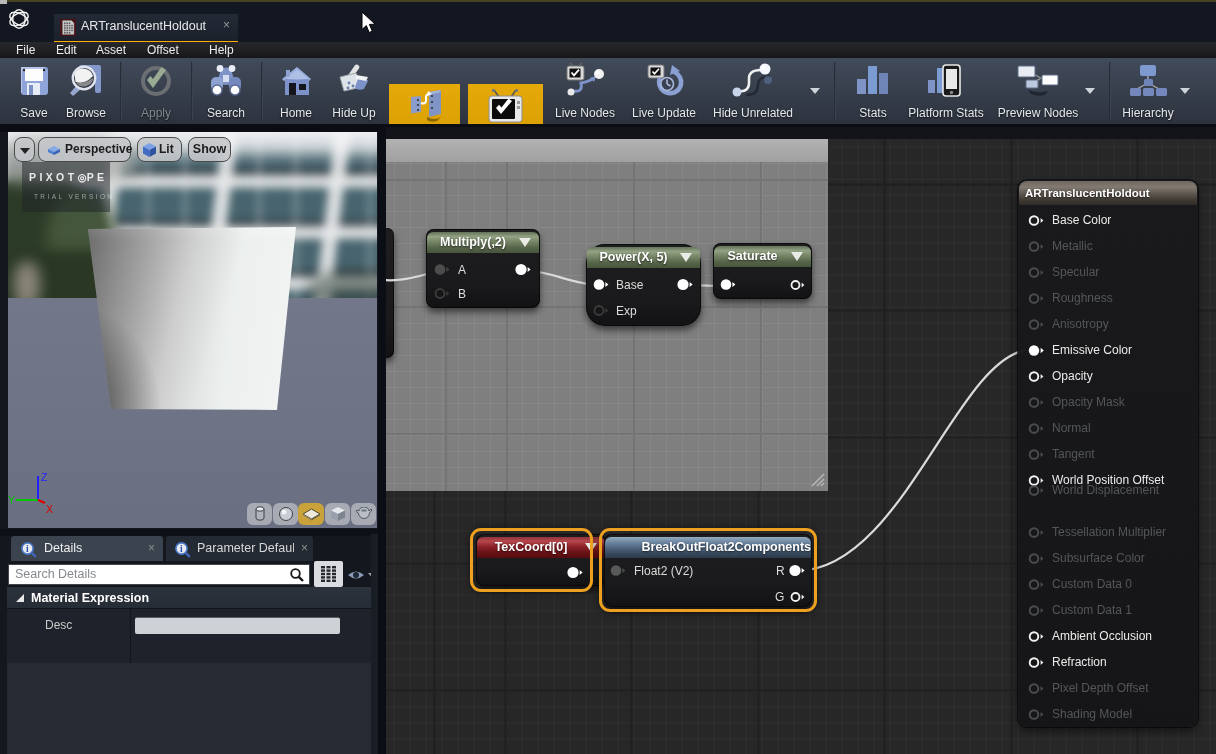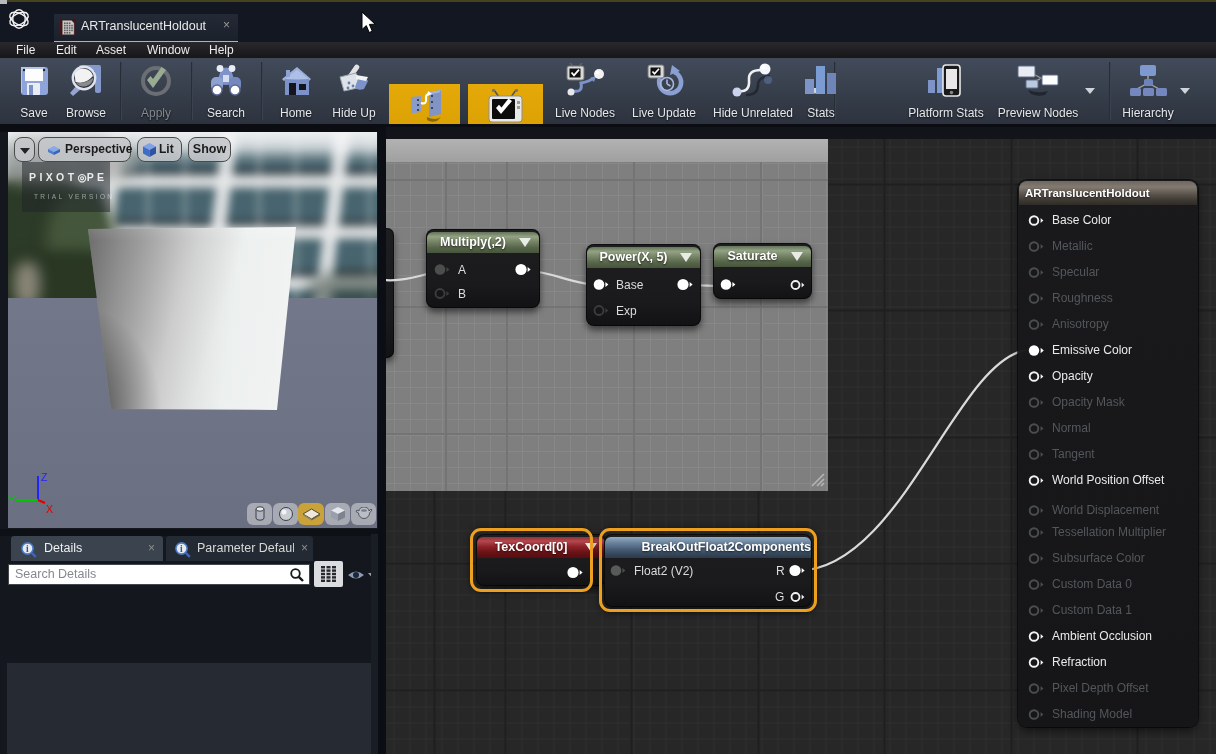"Window" div.menuitem { text: Window -> Offset }
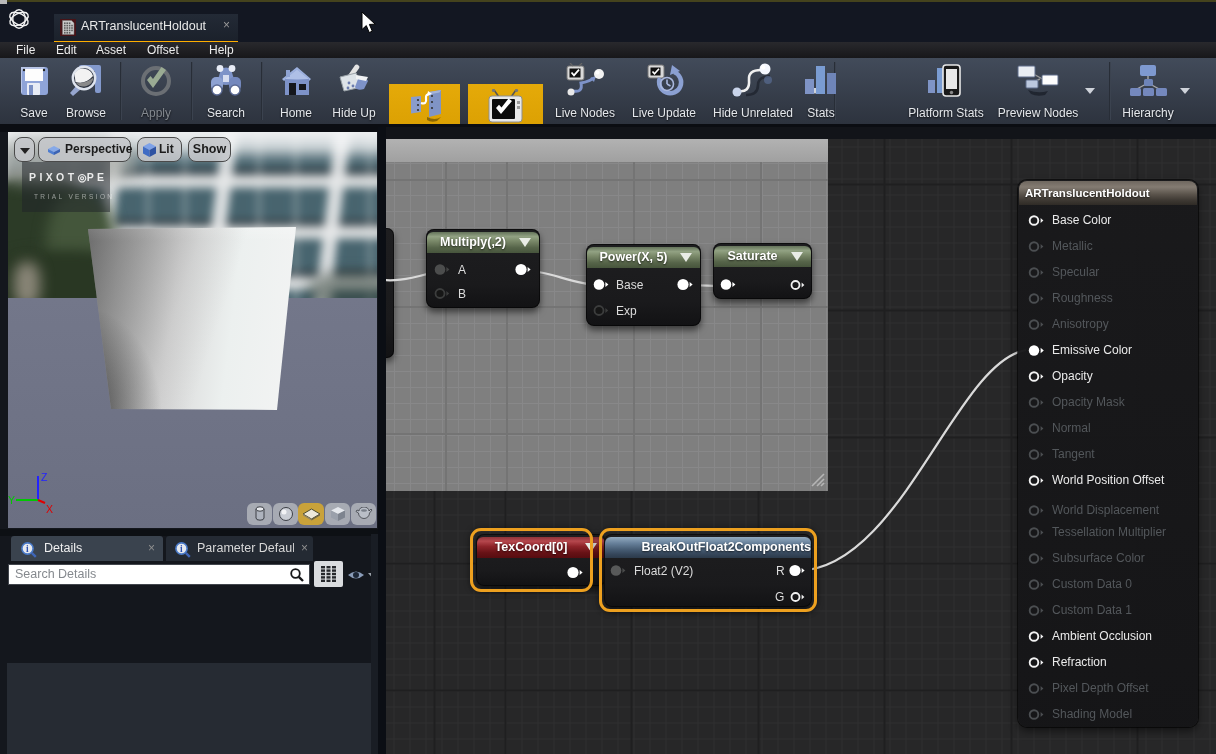"Stats" div.tbtn { left: 791px -> 843px }
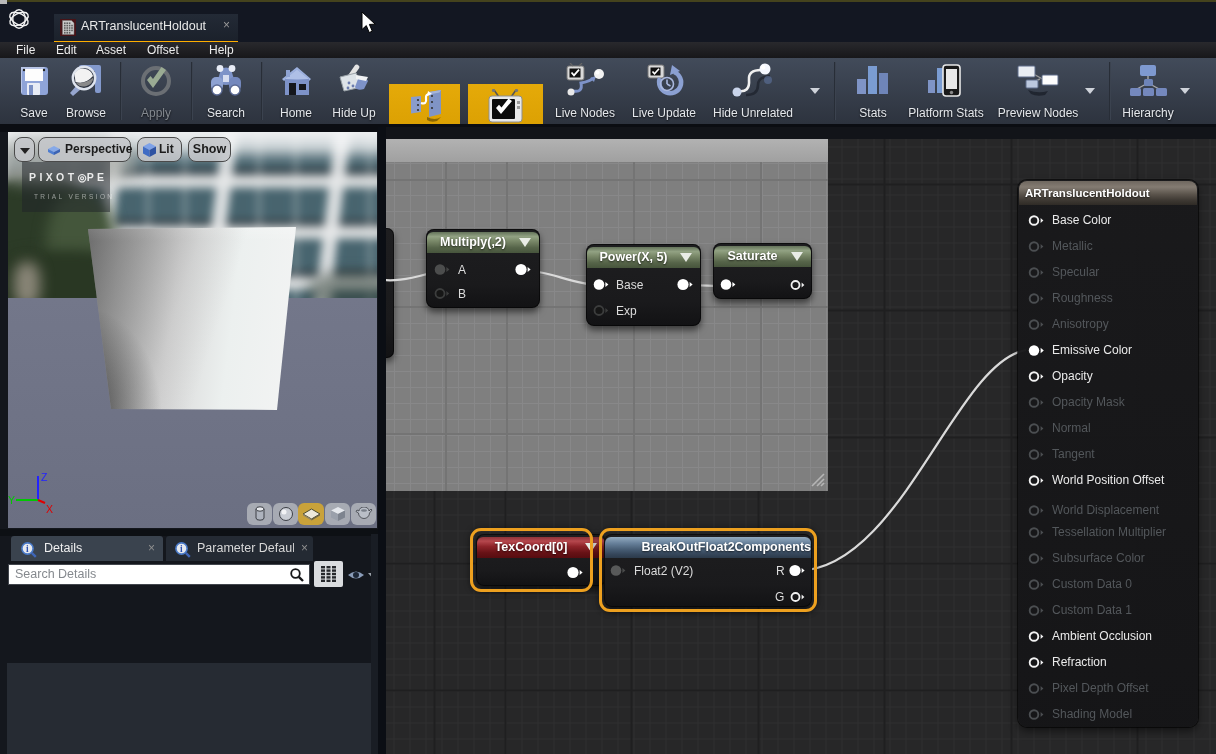"Power(X, 5)" div.node { border-radius: none -> 19px }
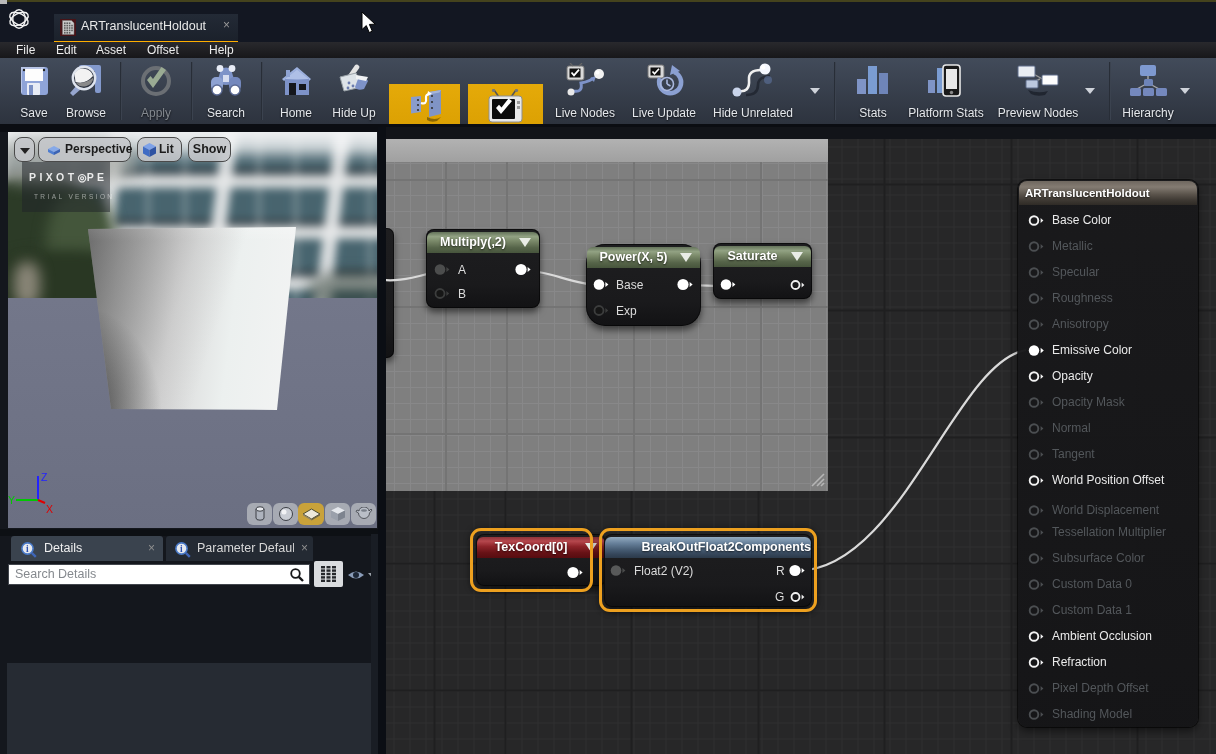"World Displacement" div.bigrow { top: 322px -> 302px }
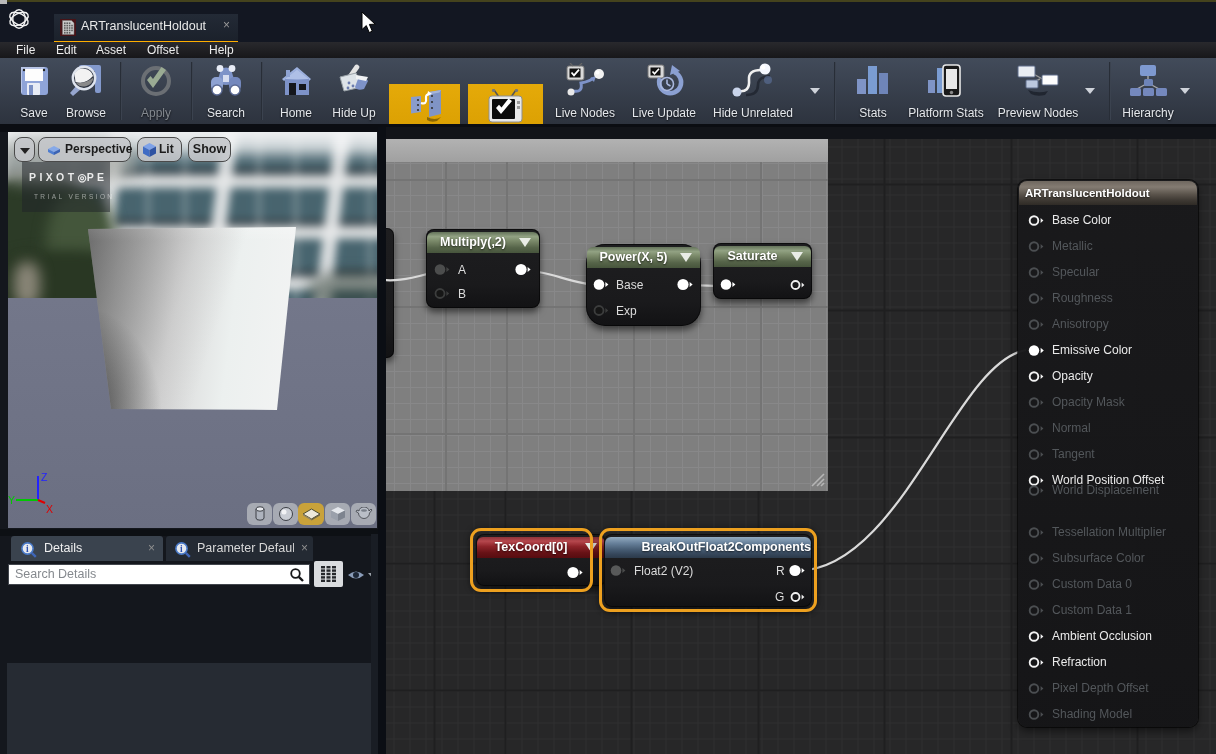"Material Expression" div.abs { html: none -> <div> <div></div> <span>Material Expression</span> </div> }
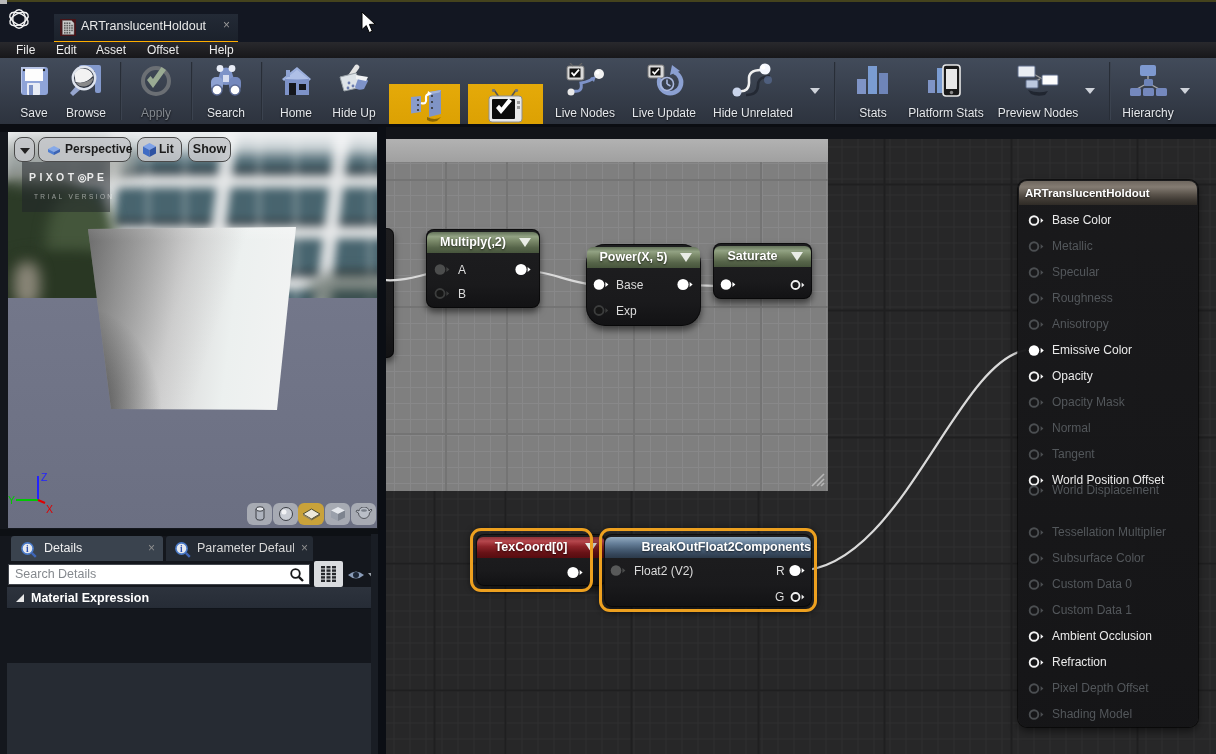"Desc" div.abs { html: none -> <div> <div></div> <div>Desc</div> <div></div> </div> }
